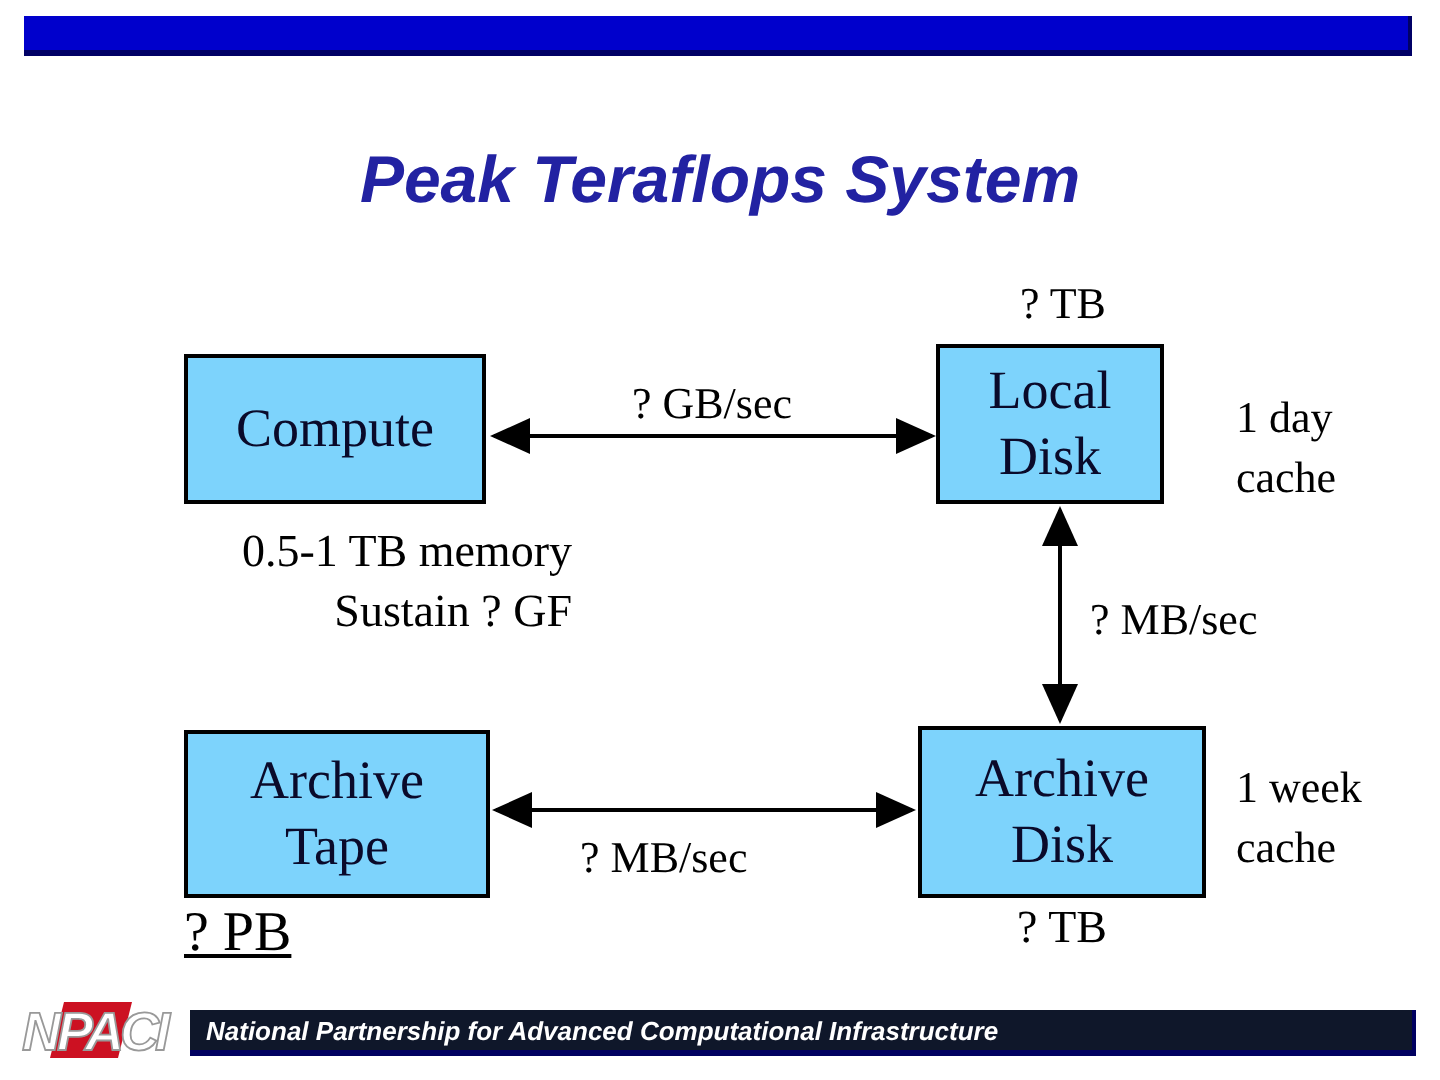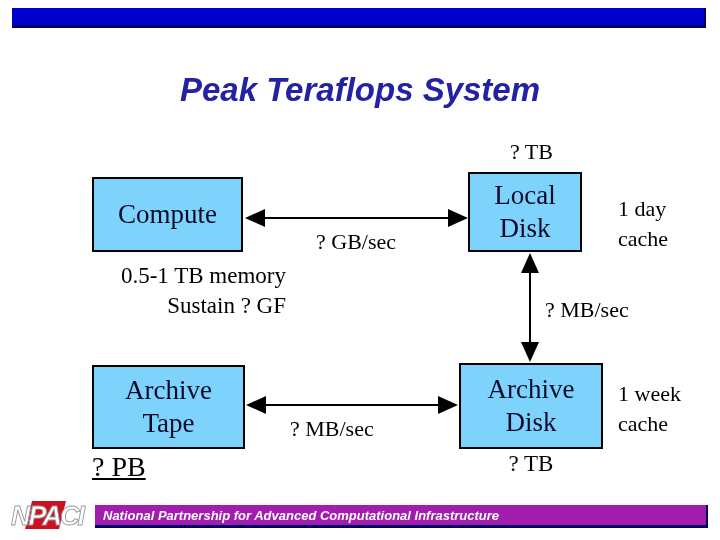"? GB/sec" #lbl-gbsec { margin-top: 40px -> none }
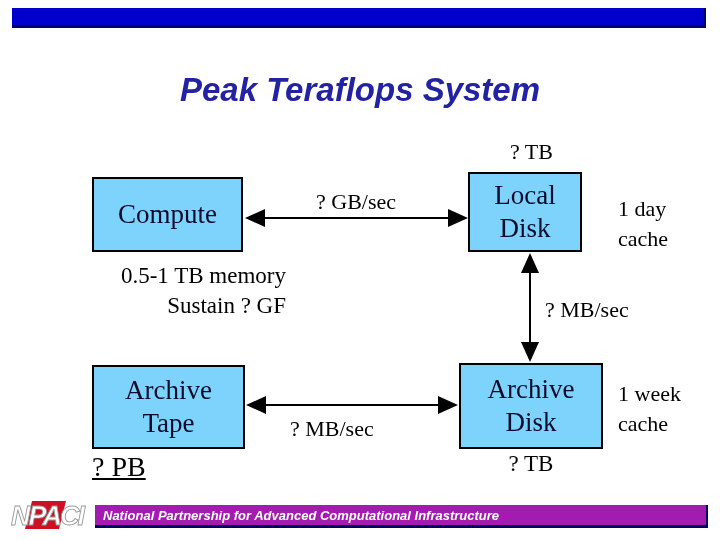"National Partnership for Advanced" .footer-bar { background: #a21caf -> #0f172a }
